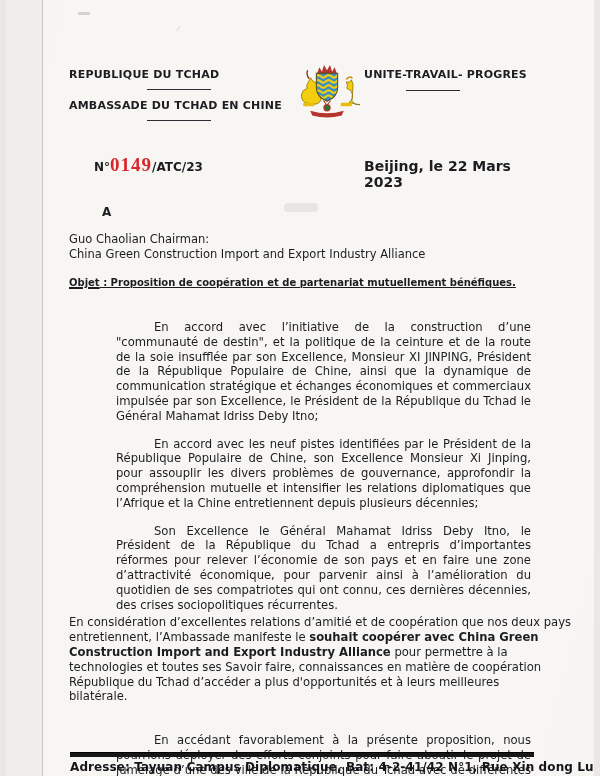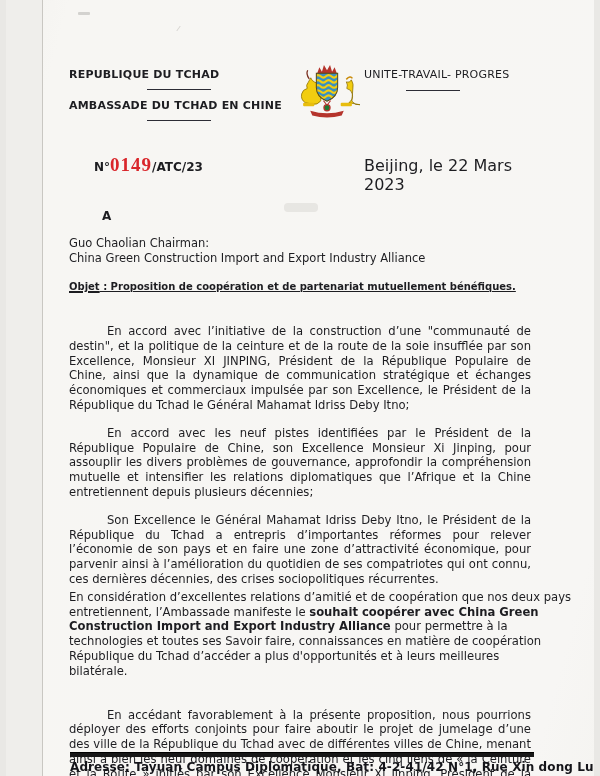"UNITE-TRAVAIL- PROGRES" .lh-right { font-weight: normal -> bold }
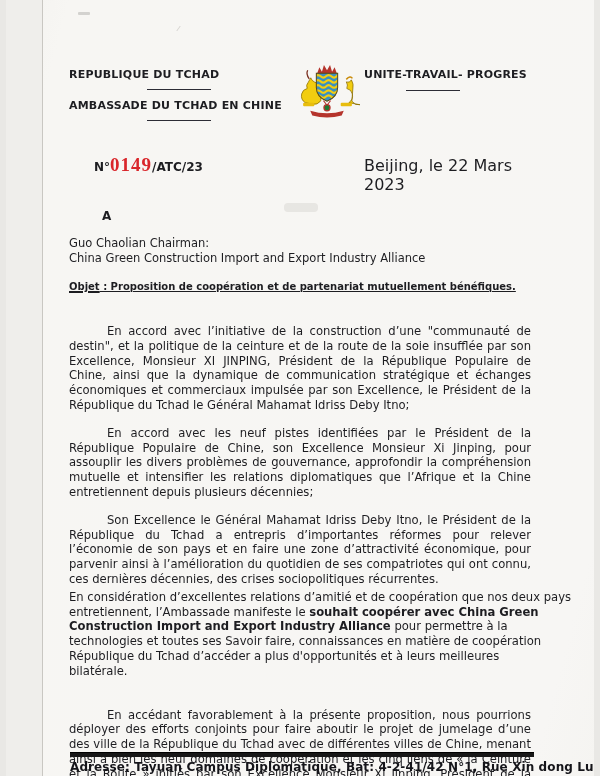"Beijing, le 22 Mars 2023" .date { font-size: 16px -> 14px; font-weight: normal -> bold }
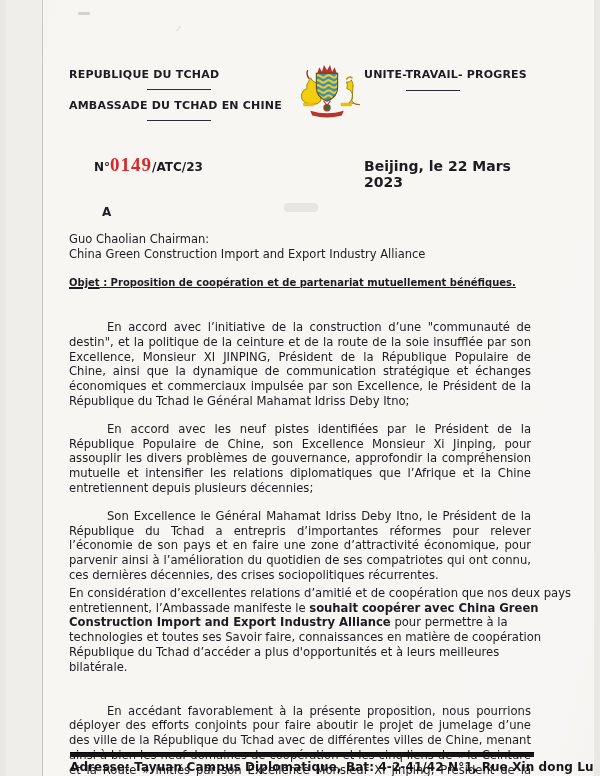"En accord avec l’initiative de" .indent { margin-left: none -> 47px }
